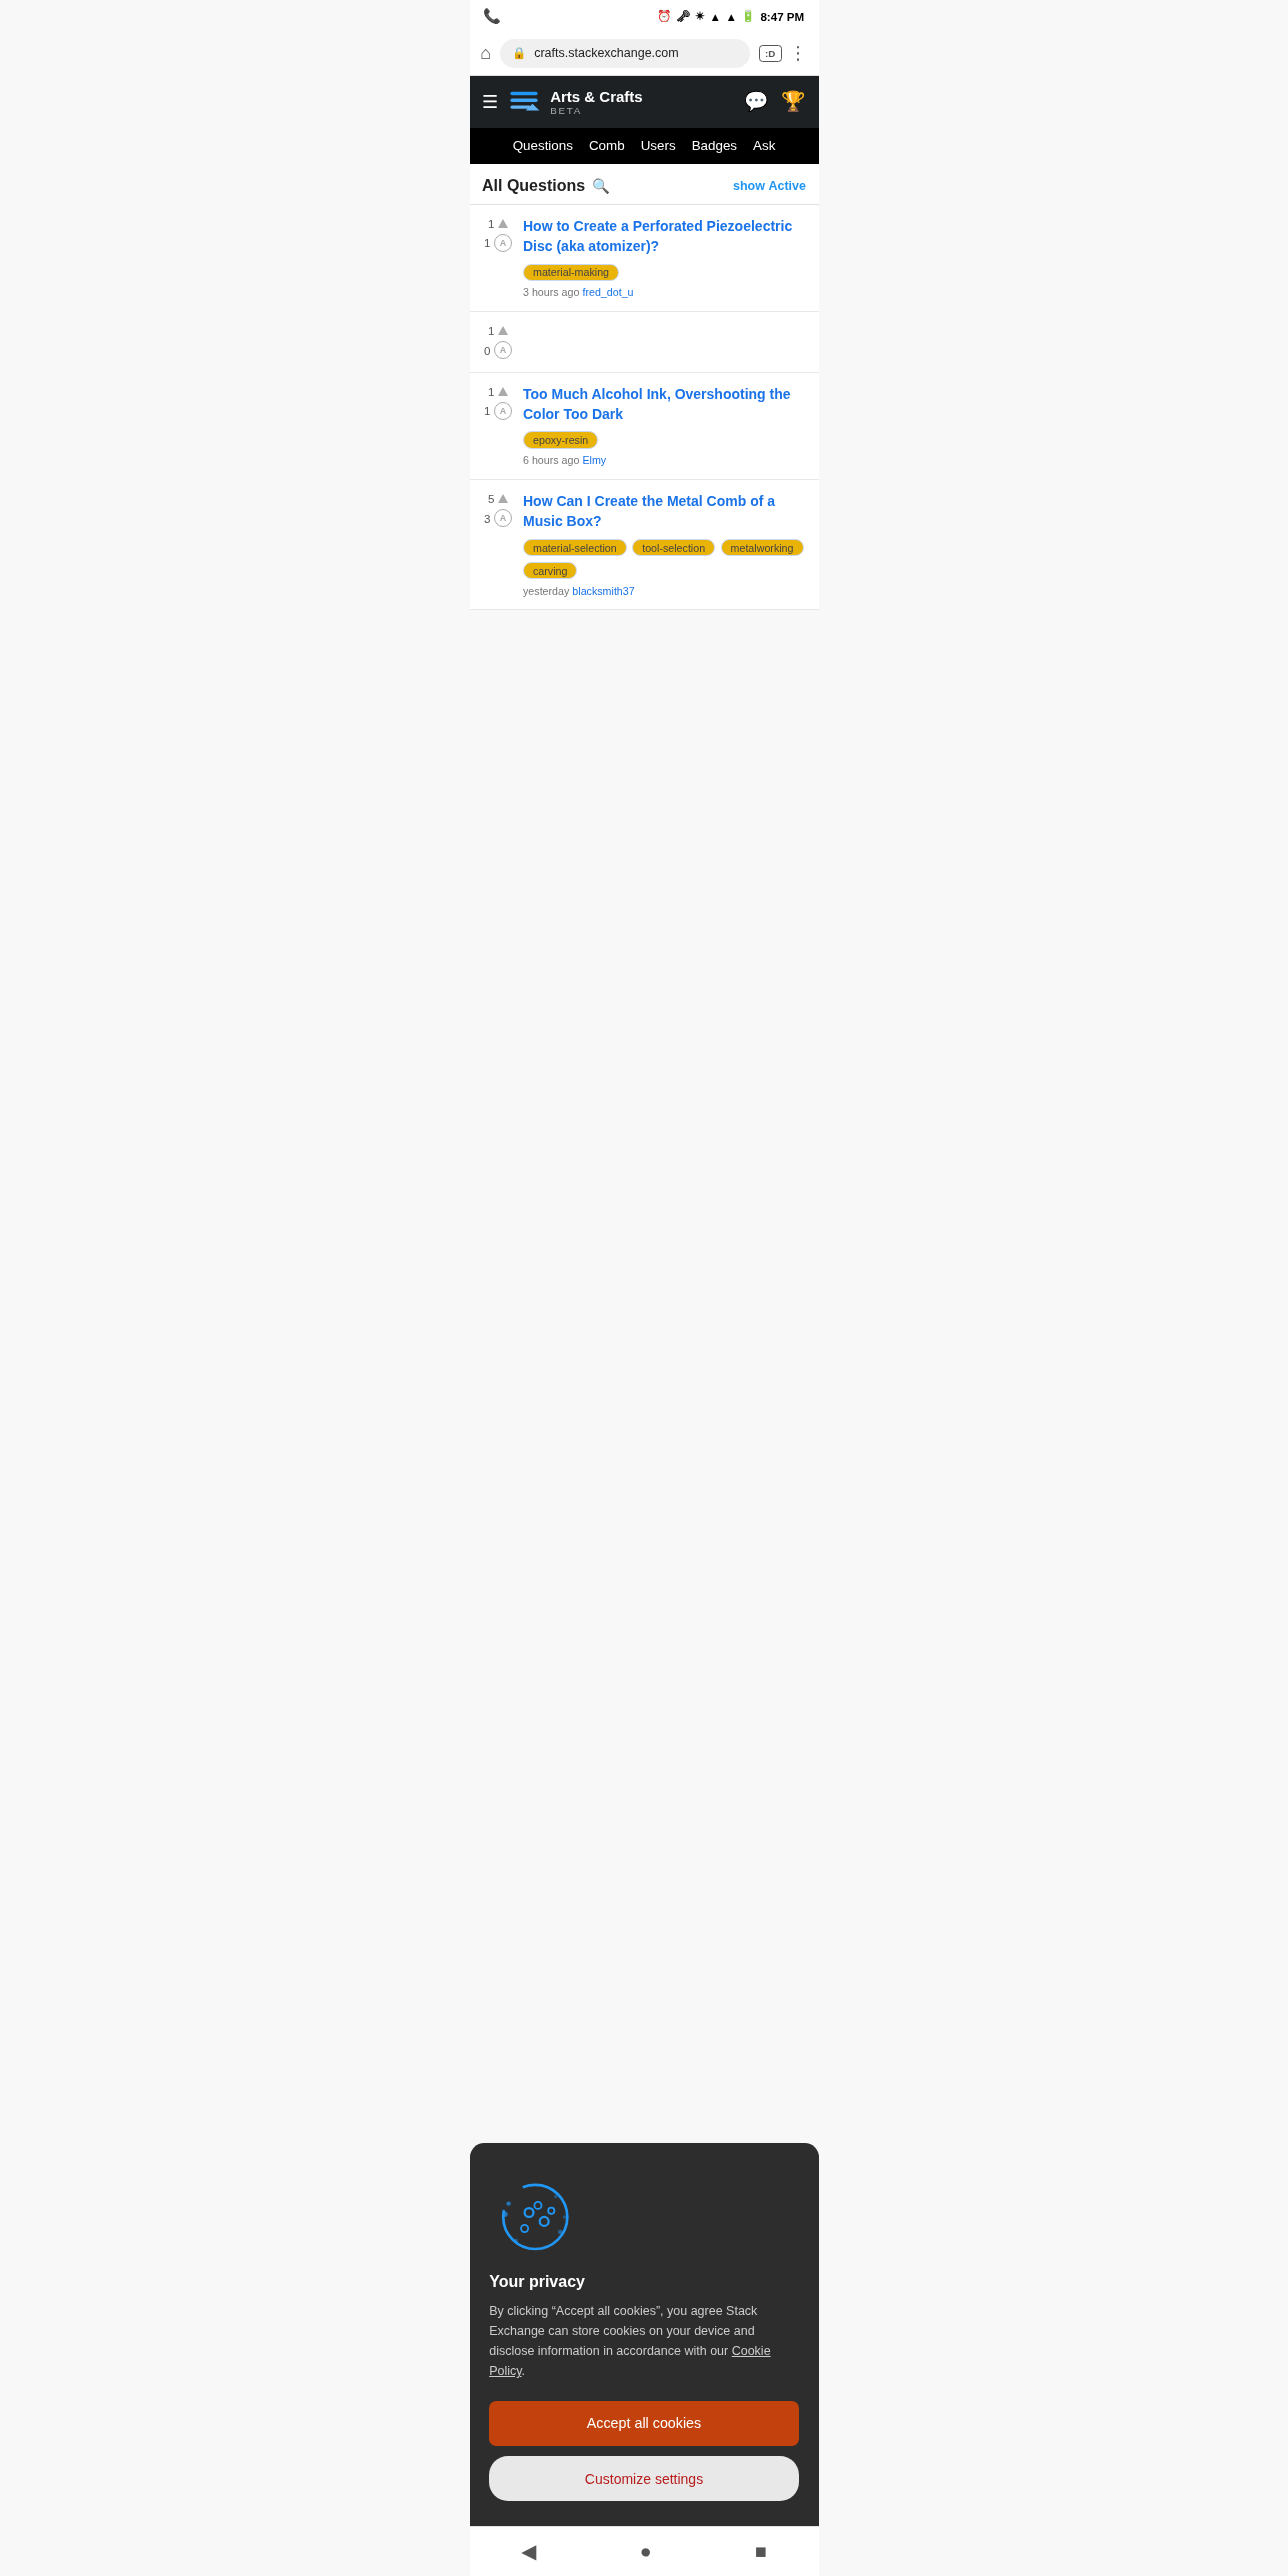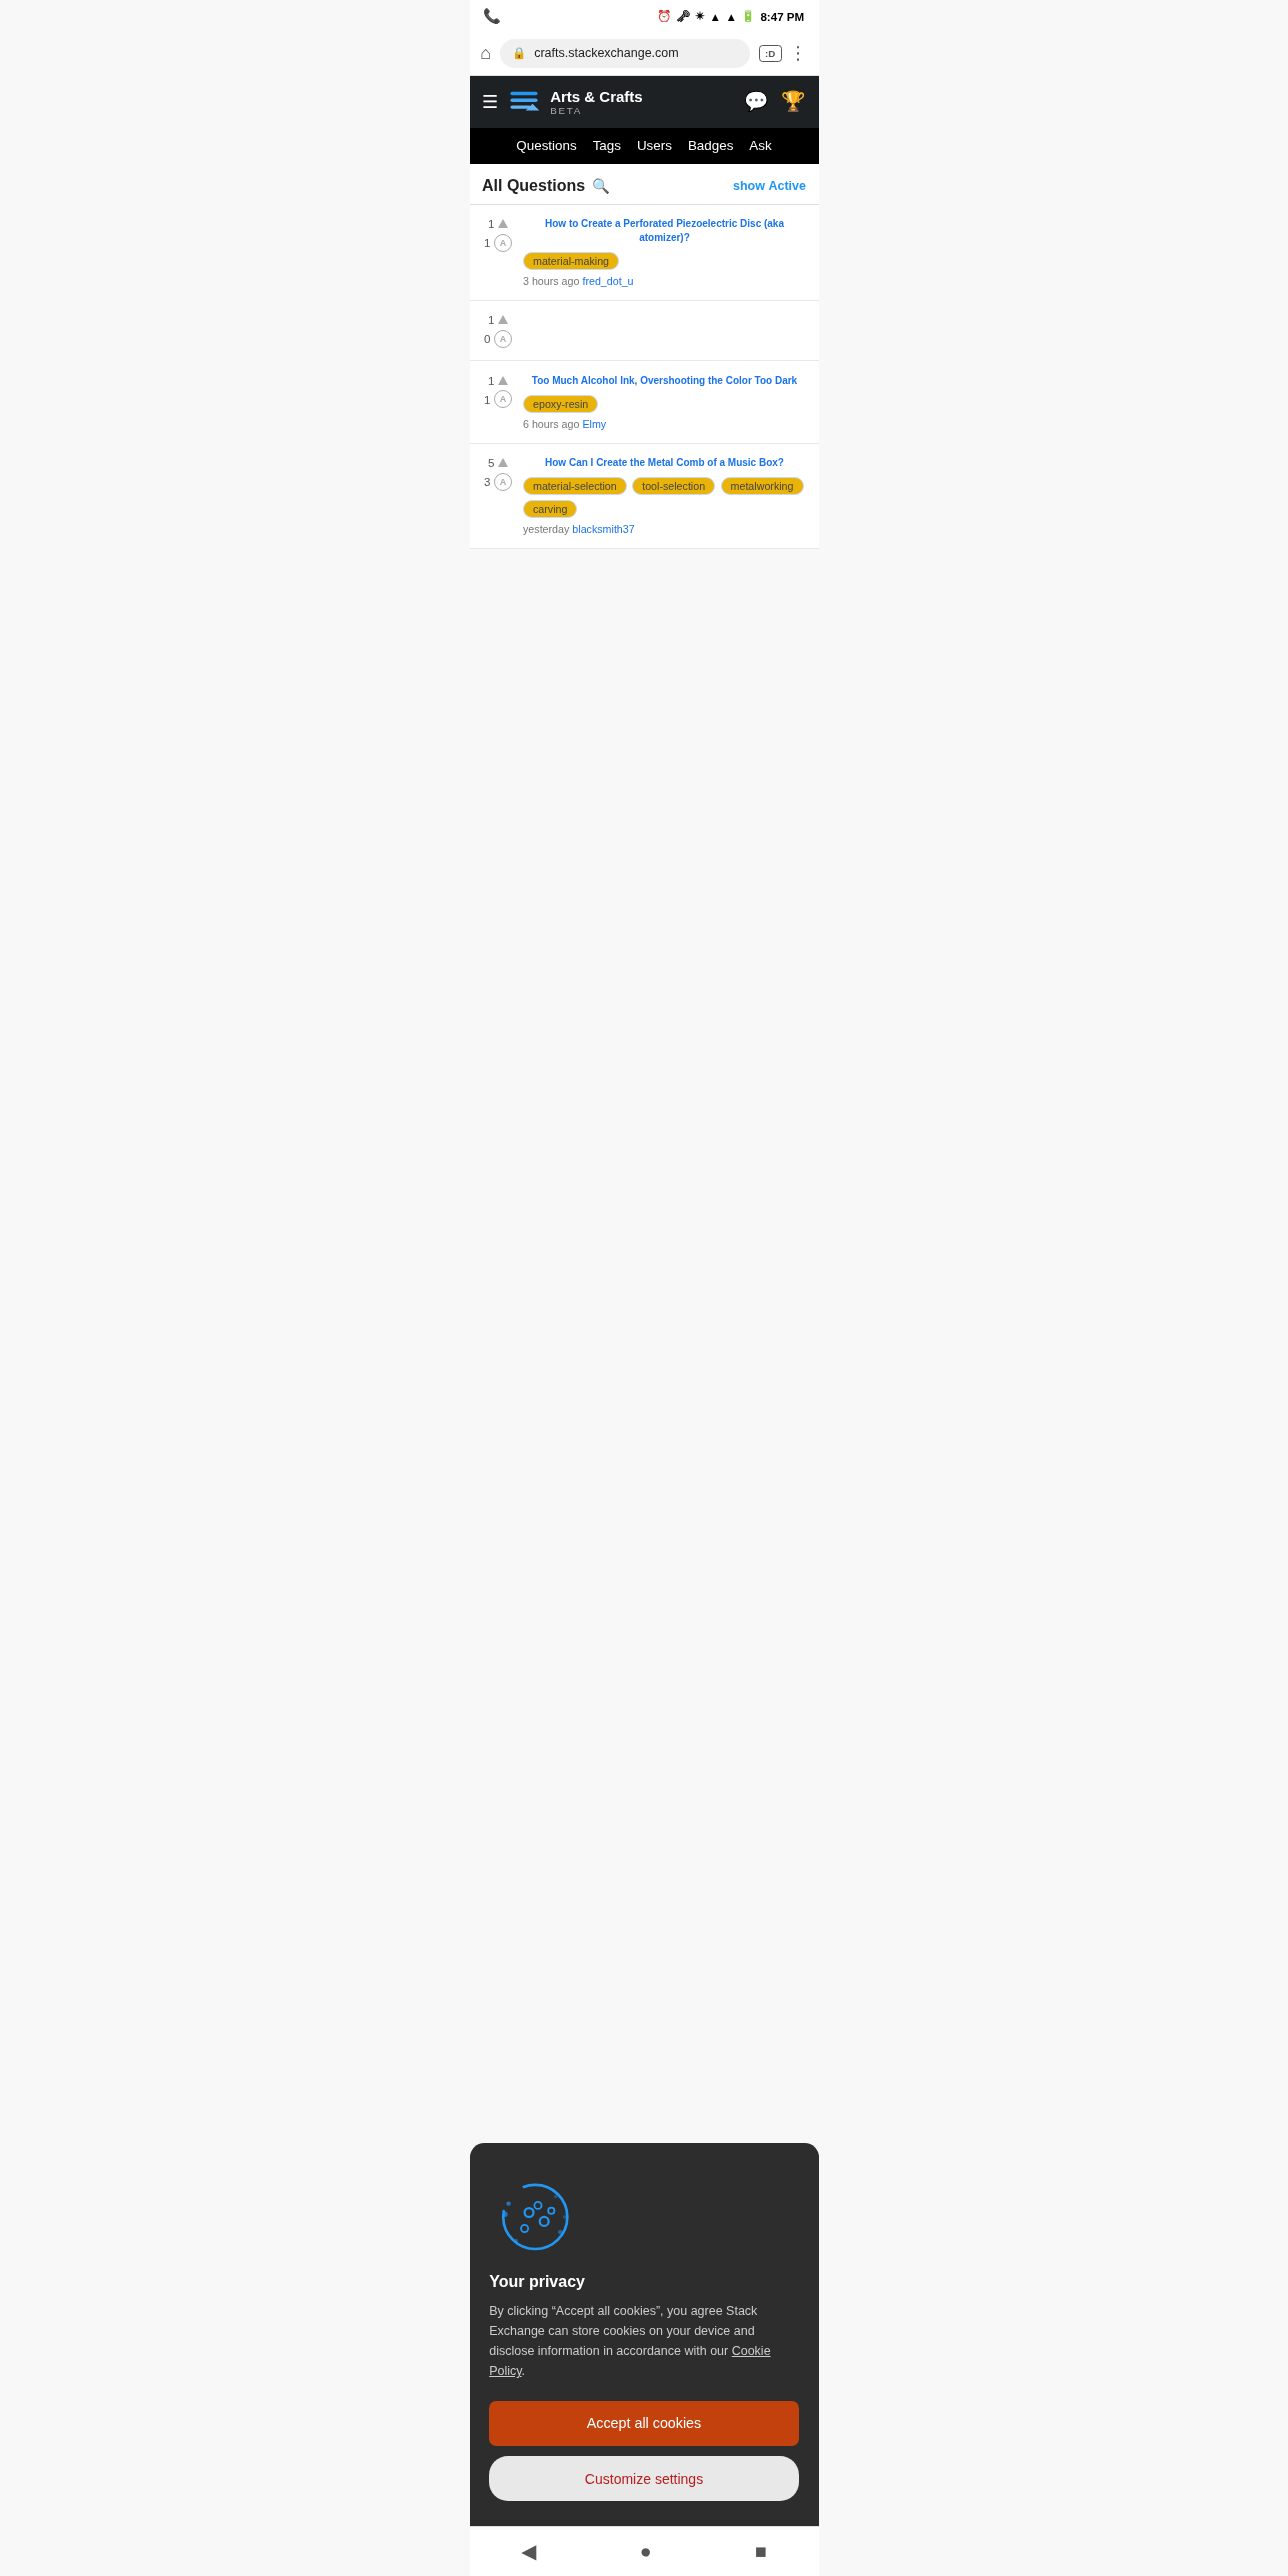"Tags" span.nav-item { text: Tags -> Comb }
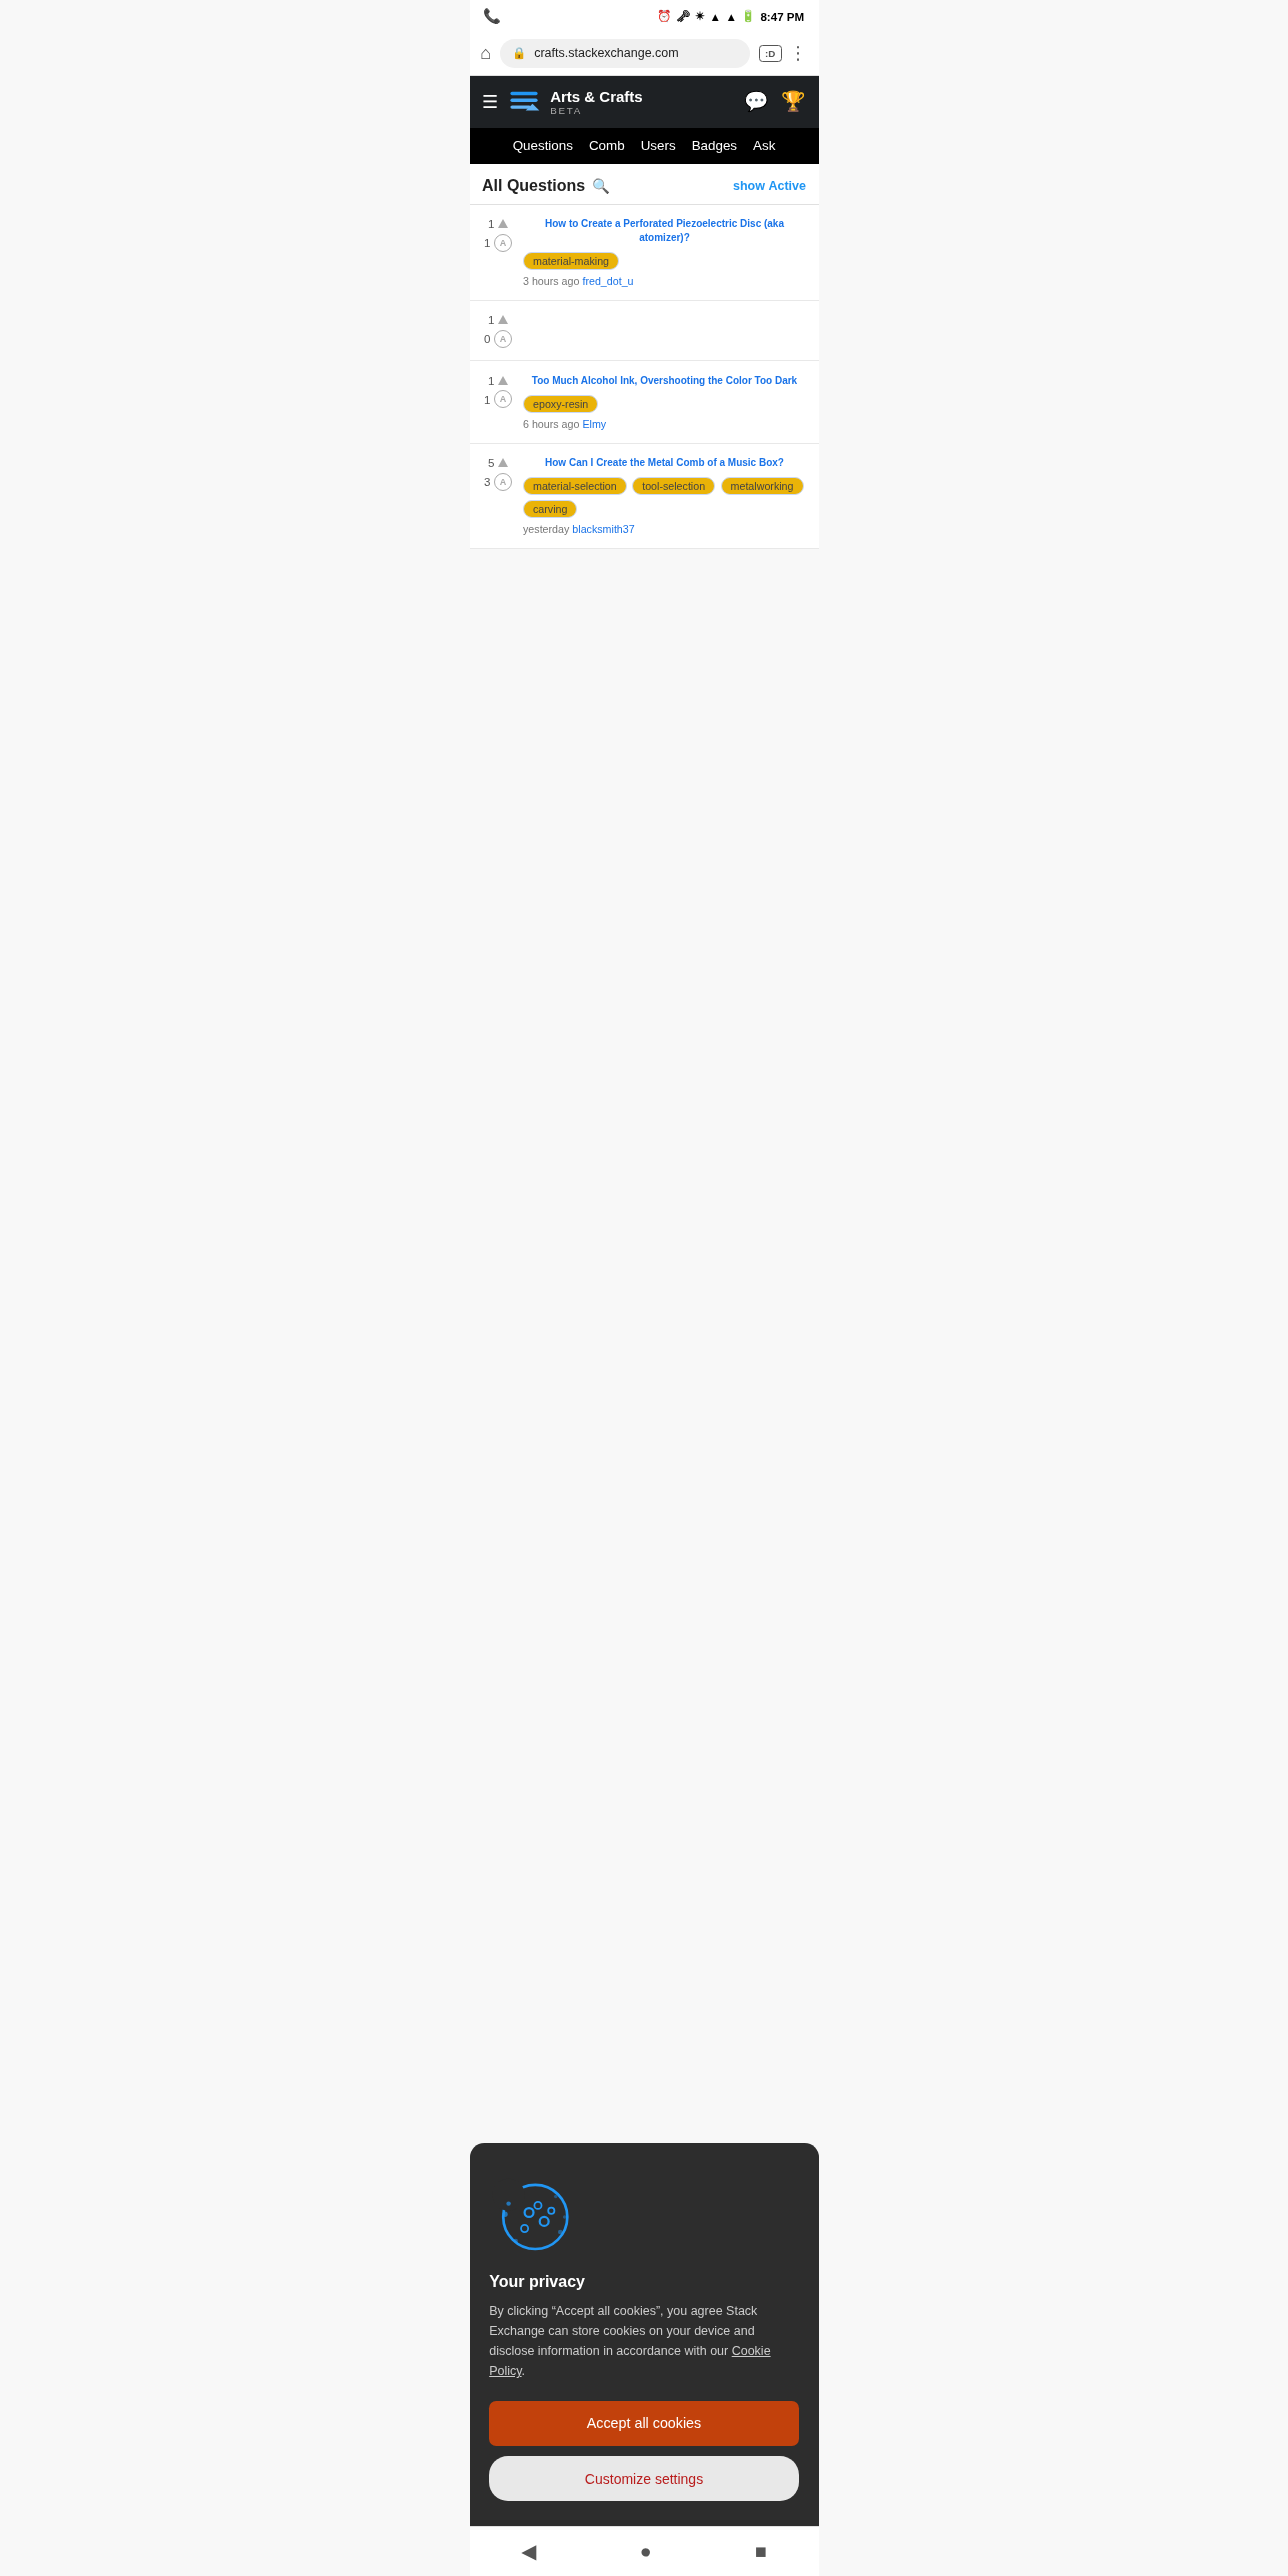"How to Create a Perforated" .question-title { font-size: 10px -> 14px; text-align: center -> none }
